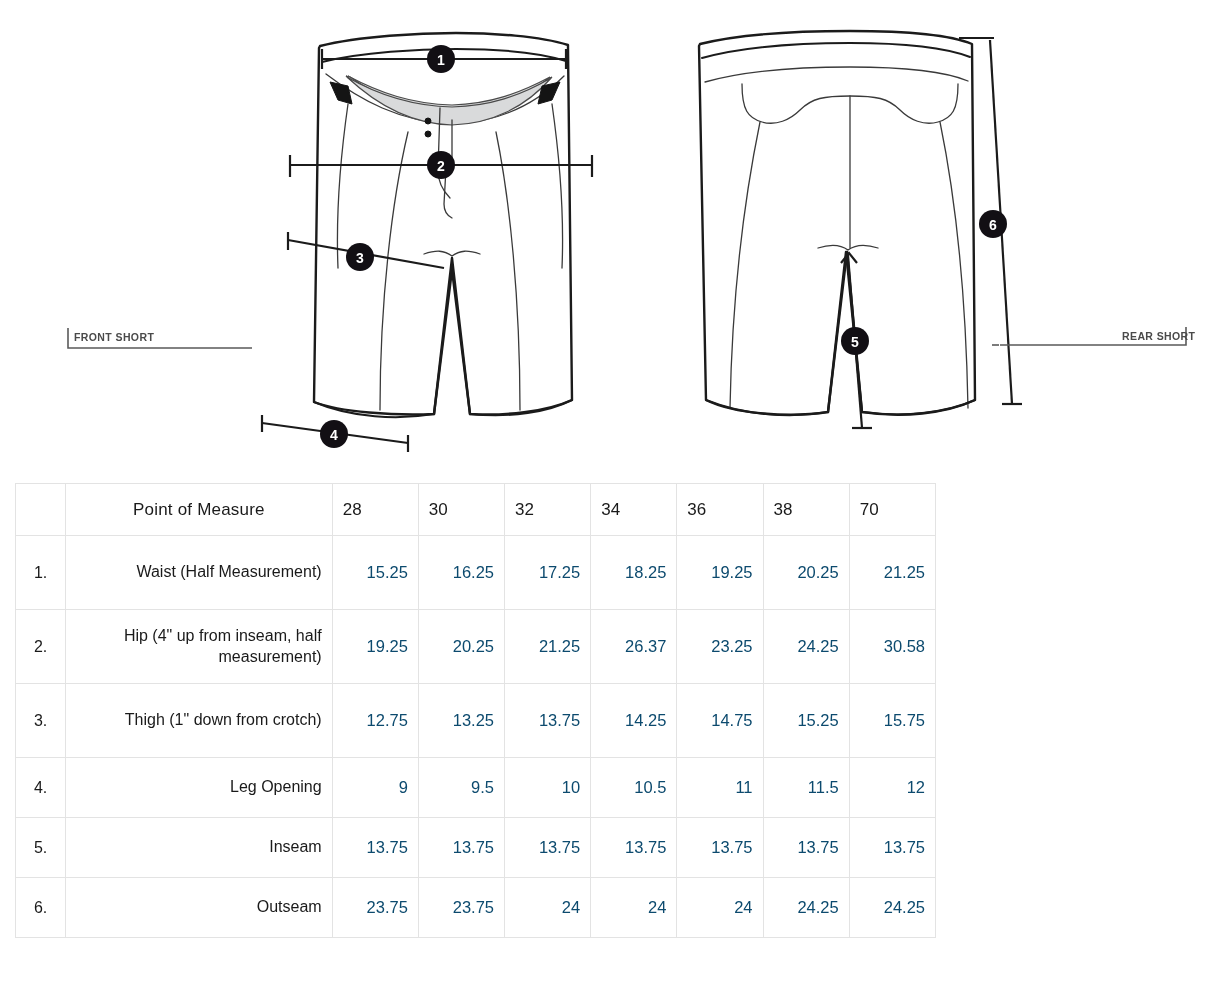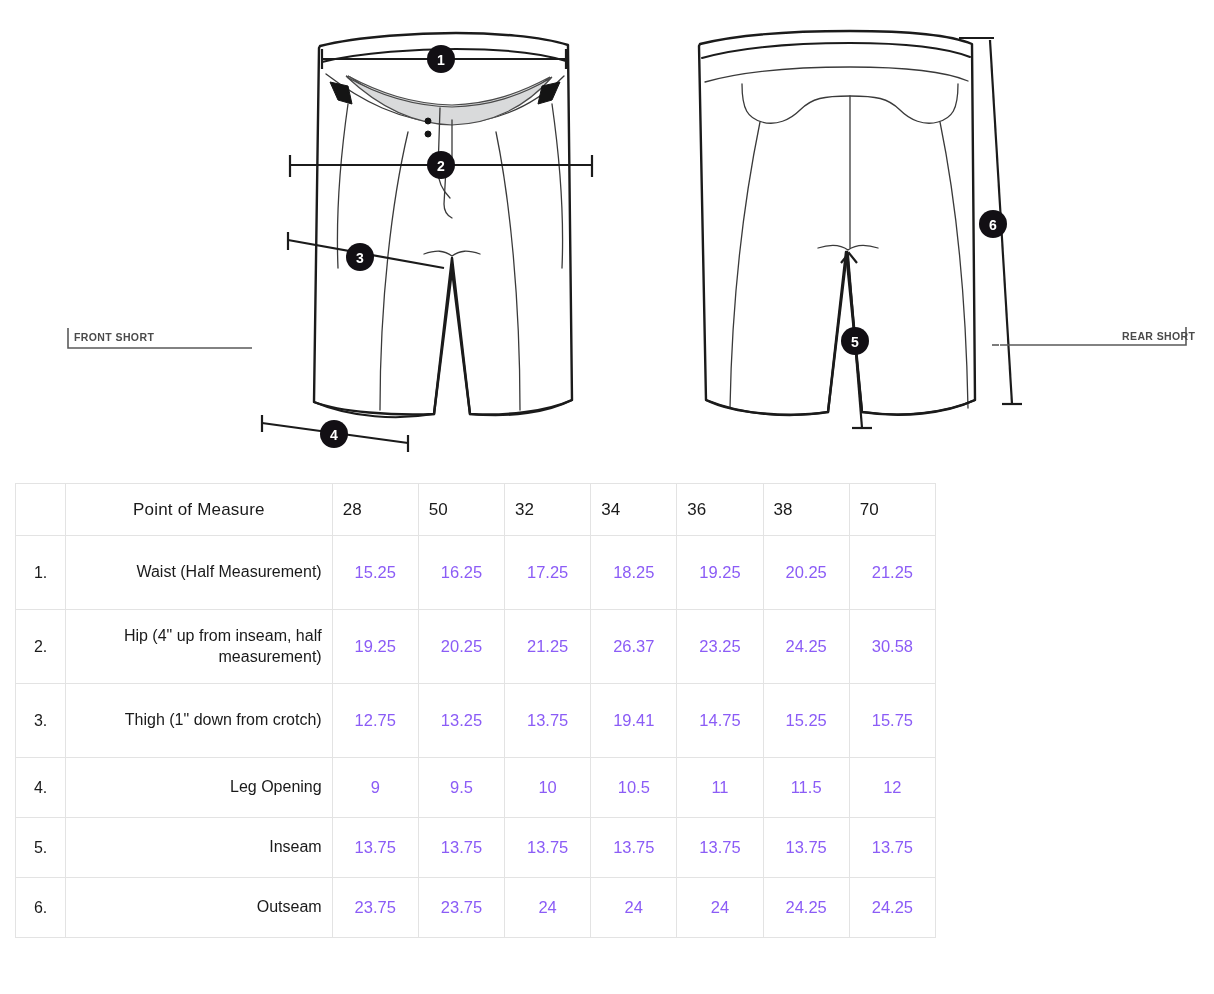"50" th.hdr-size { text: 50 -> 30 }
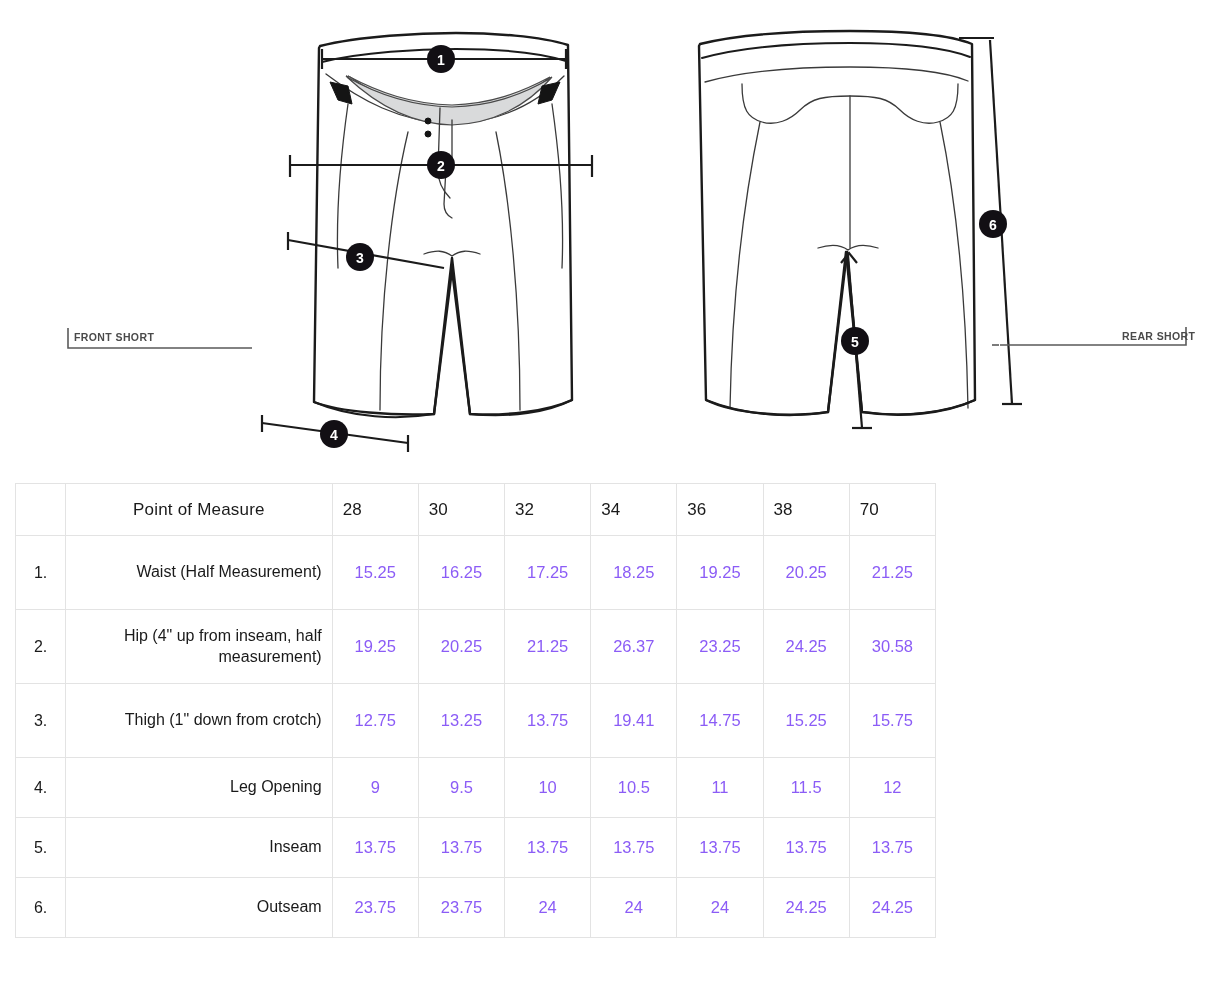"15.25" td.val { color: #8b5cf6 -> #0c4a6e; text-align: center -> right }
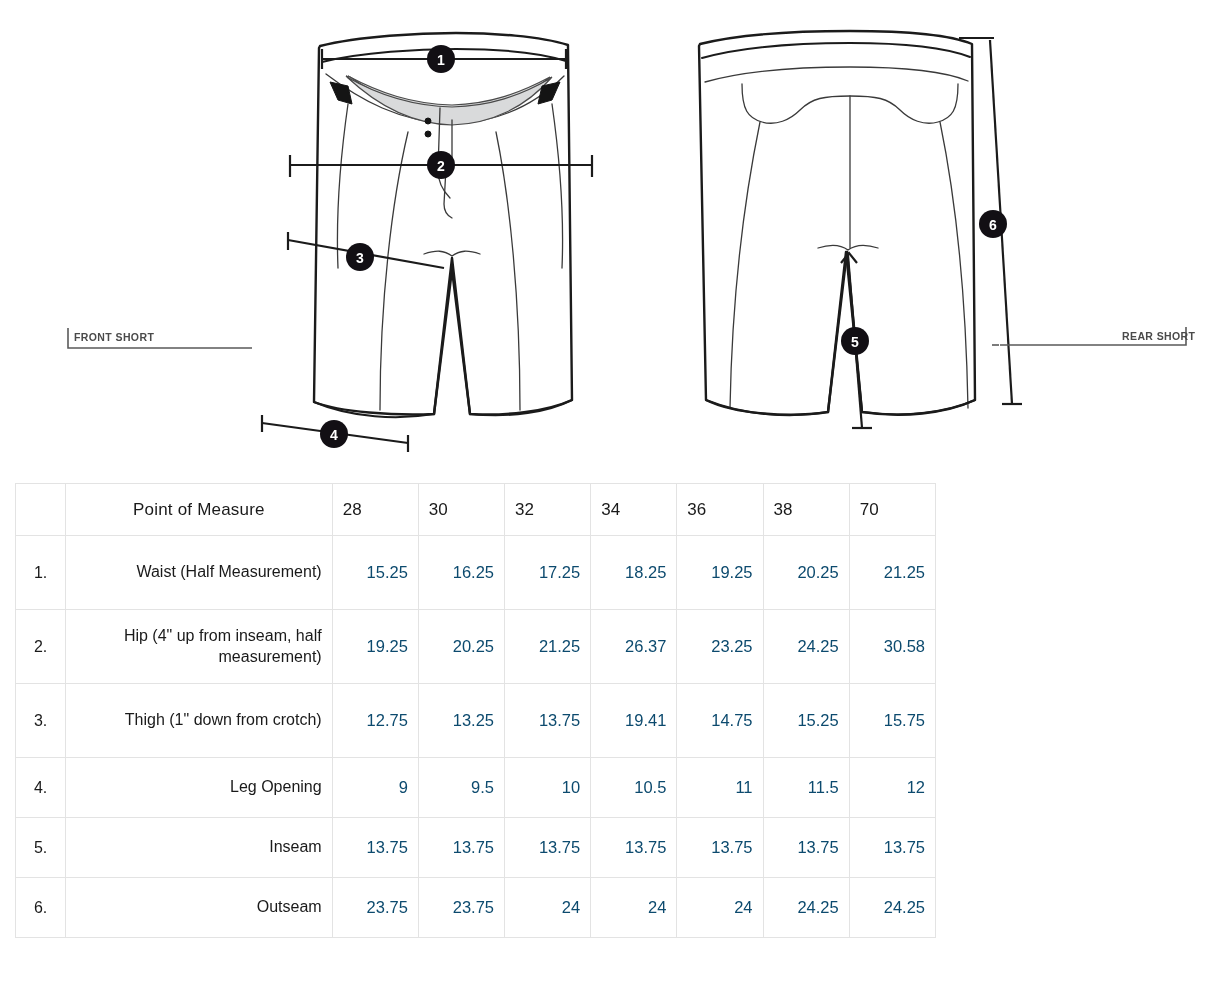"19.41" td.val { text: 19.41 -> 14.25 }
